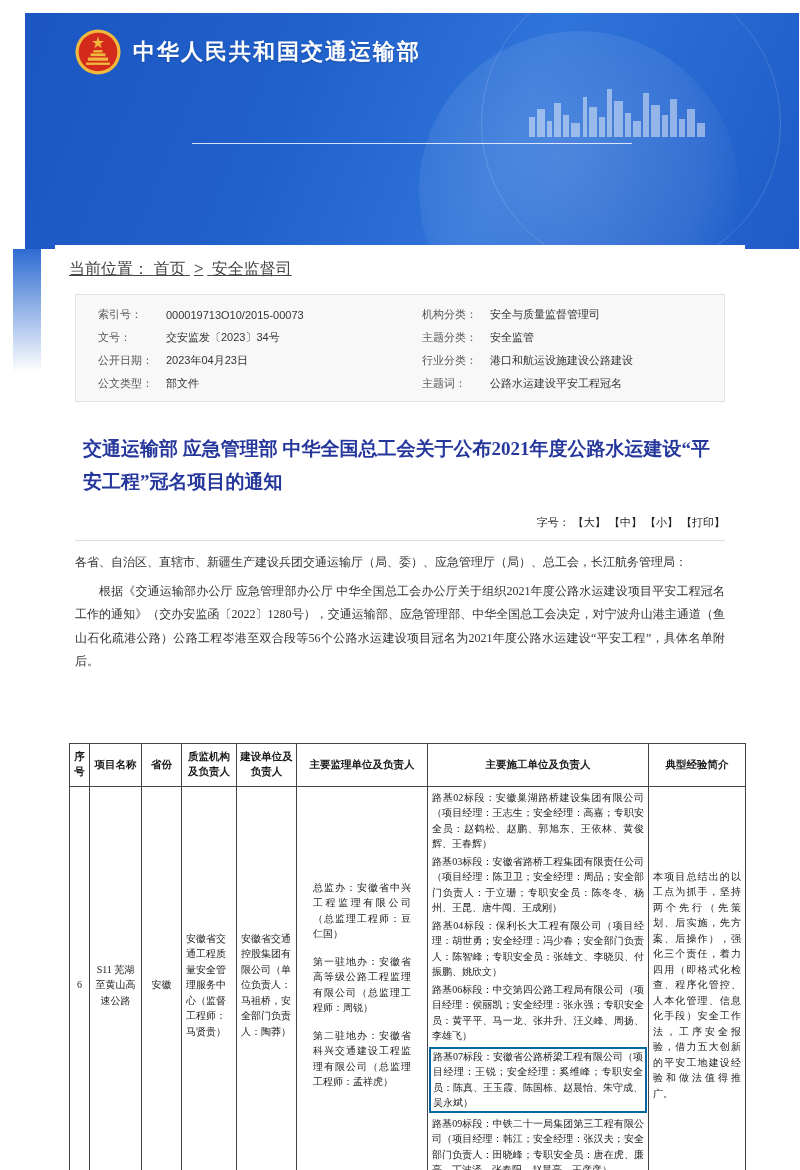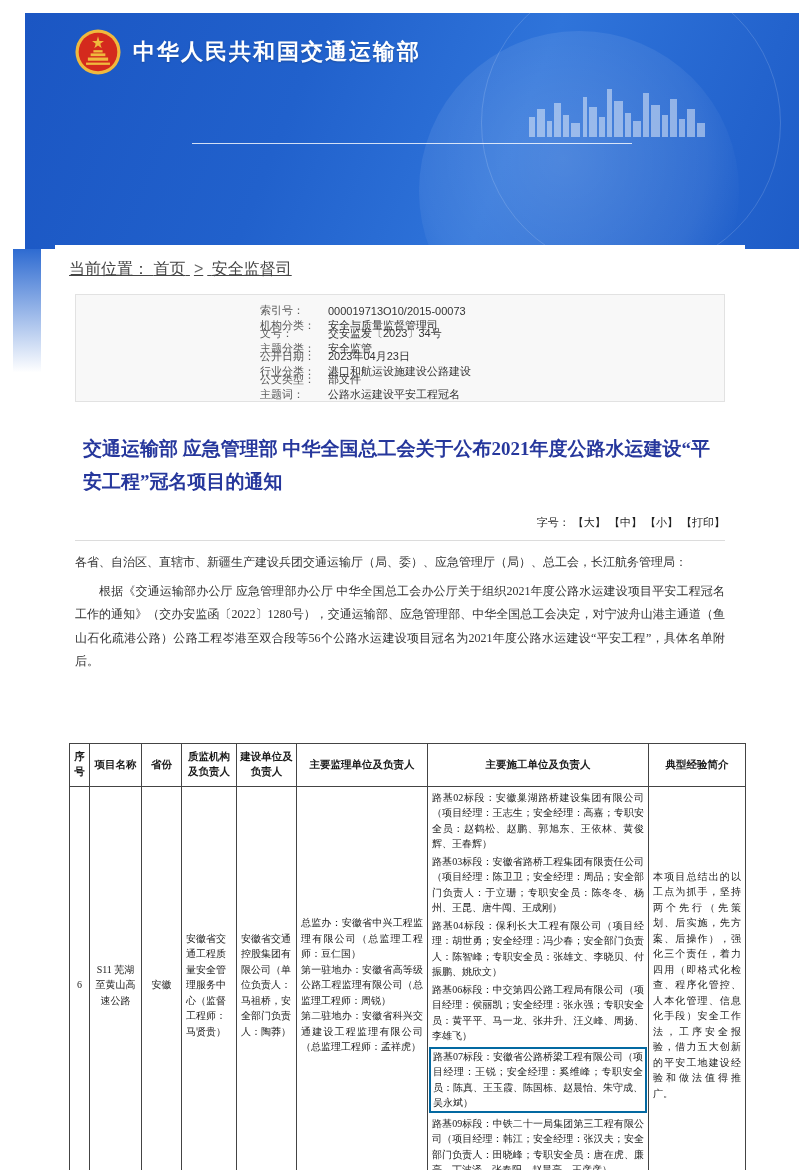"索引号：" .meta-row { flex-direction: column -> none }
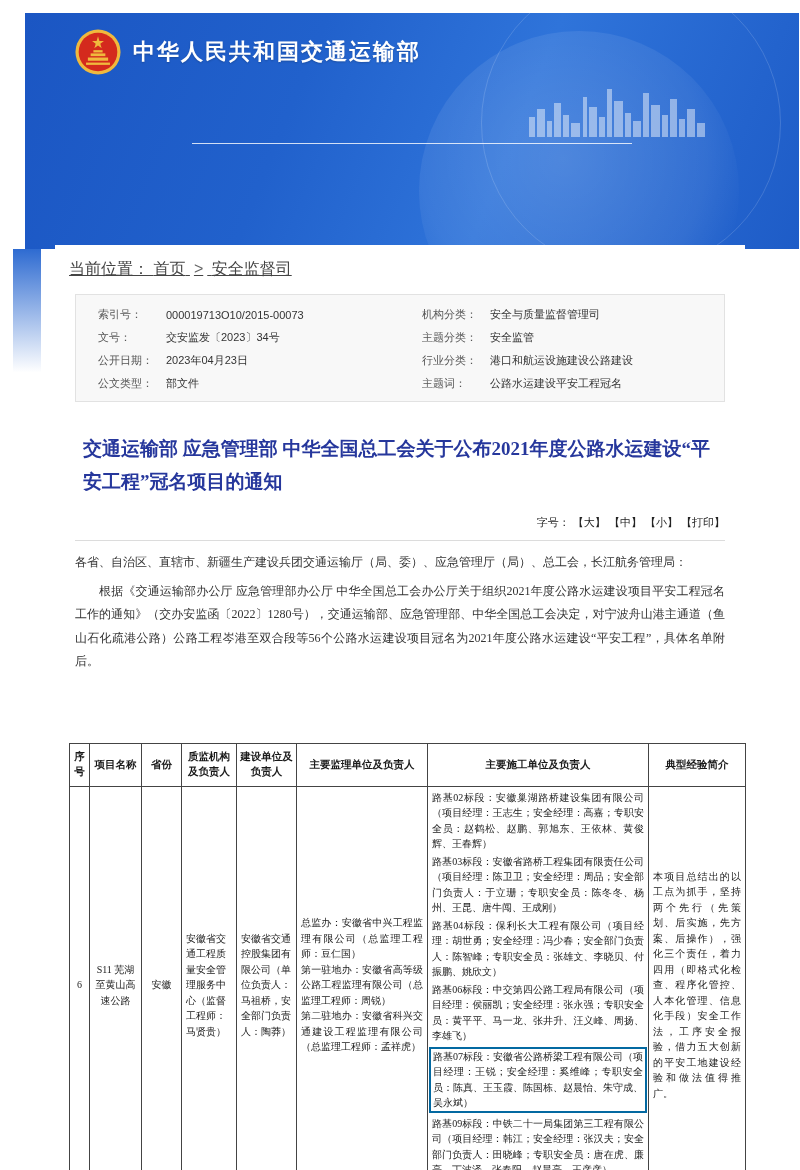"总监办：安徽省中兴工程监理有限公司（总监理工程师：豆仁国）" .sup-p { margin: 0 -> 12px }
